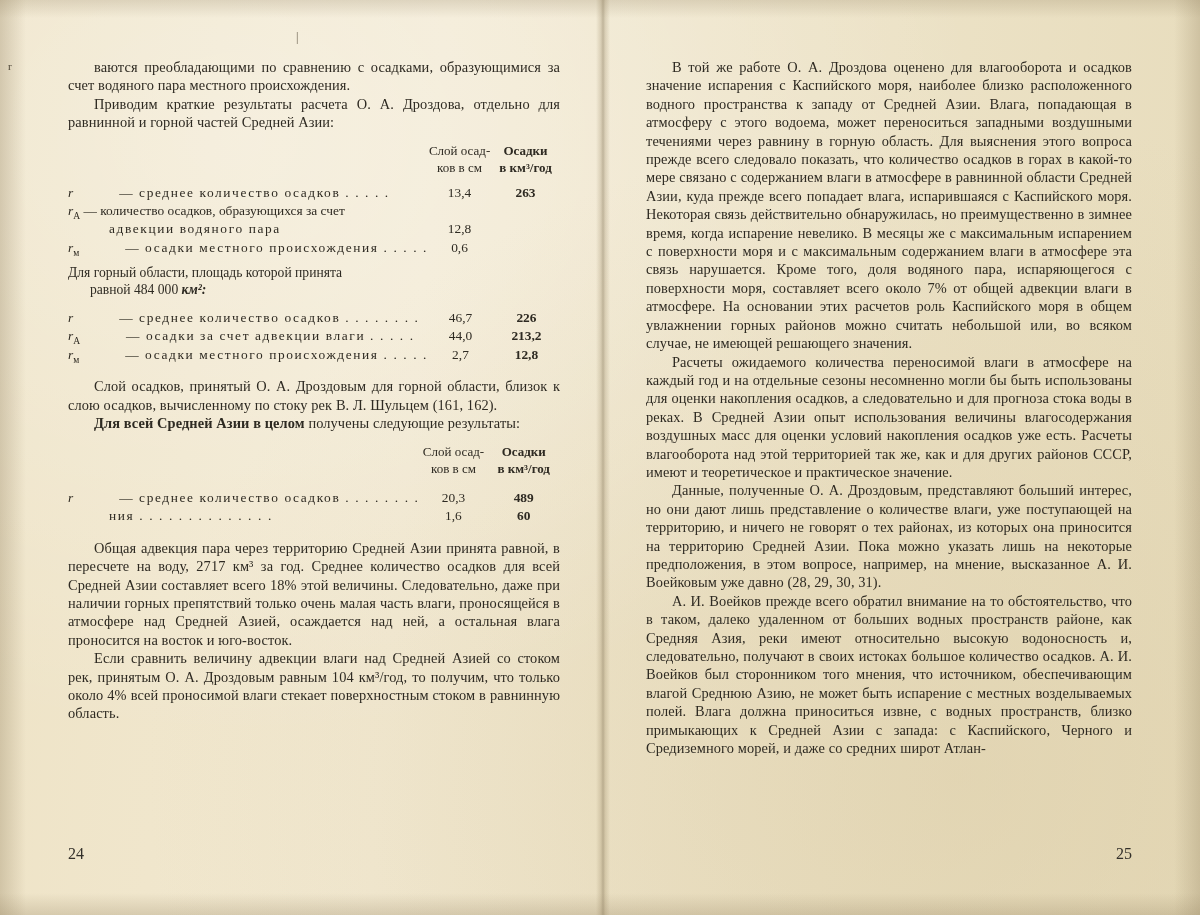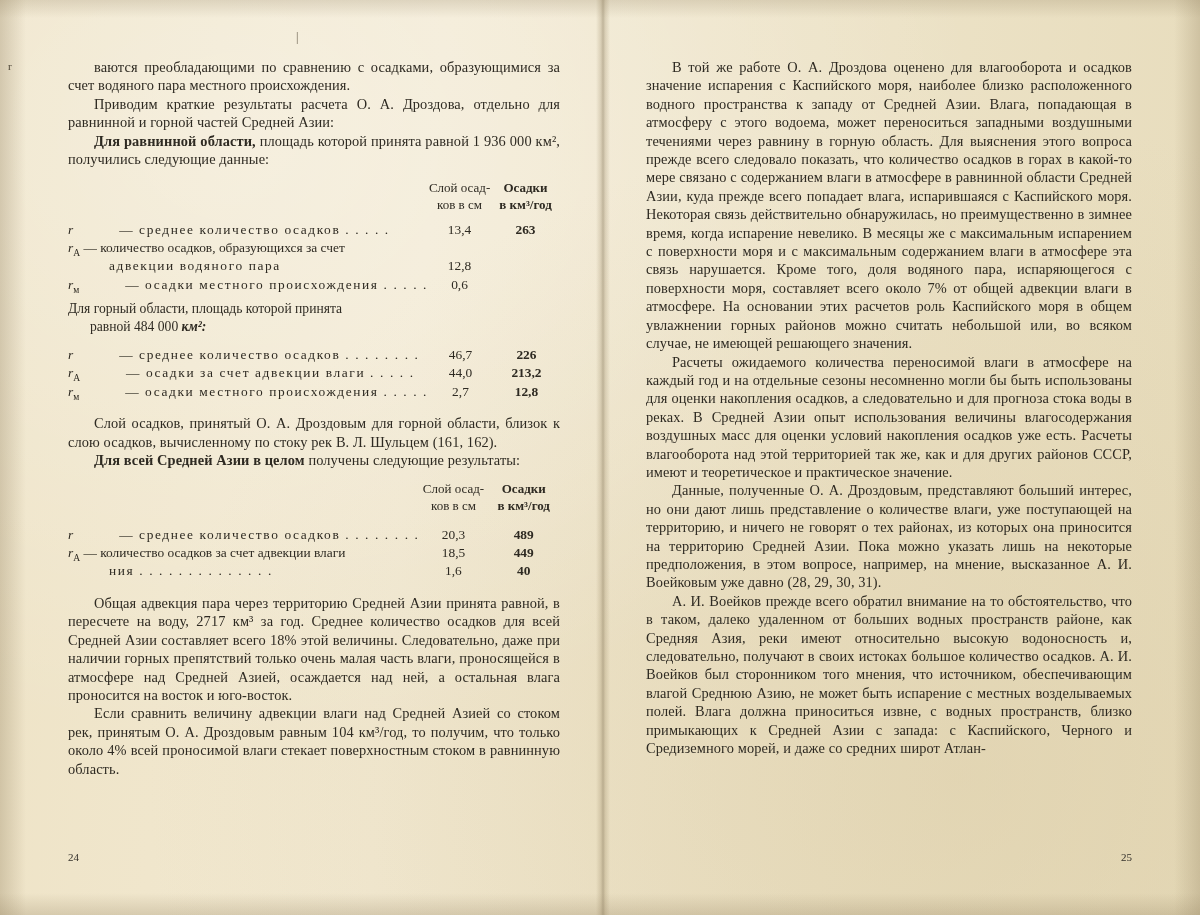"Для равнинной области, площадь которой" p.body { html: <p><span>Для равнинной области,</span><span> площадь которой принята равной 1 936 000 км², получились следующие данные:</span></p> -> none }
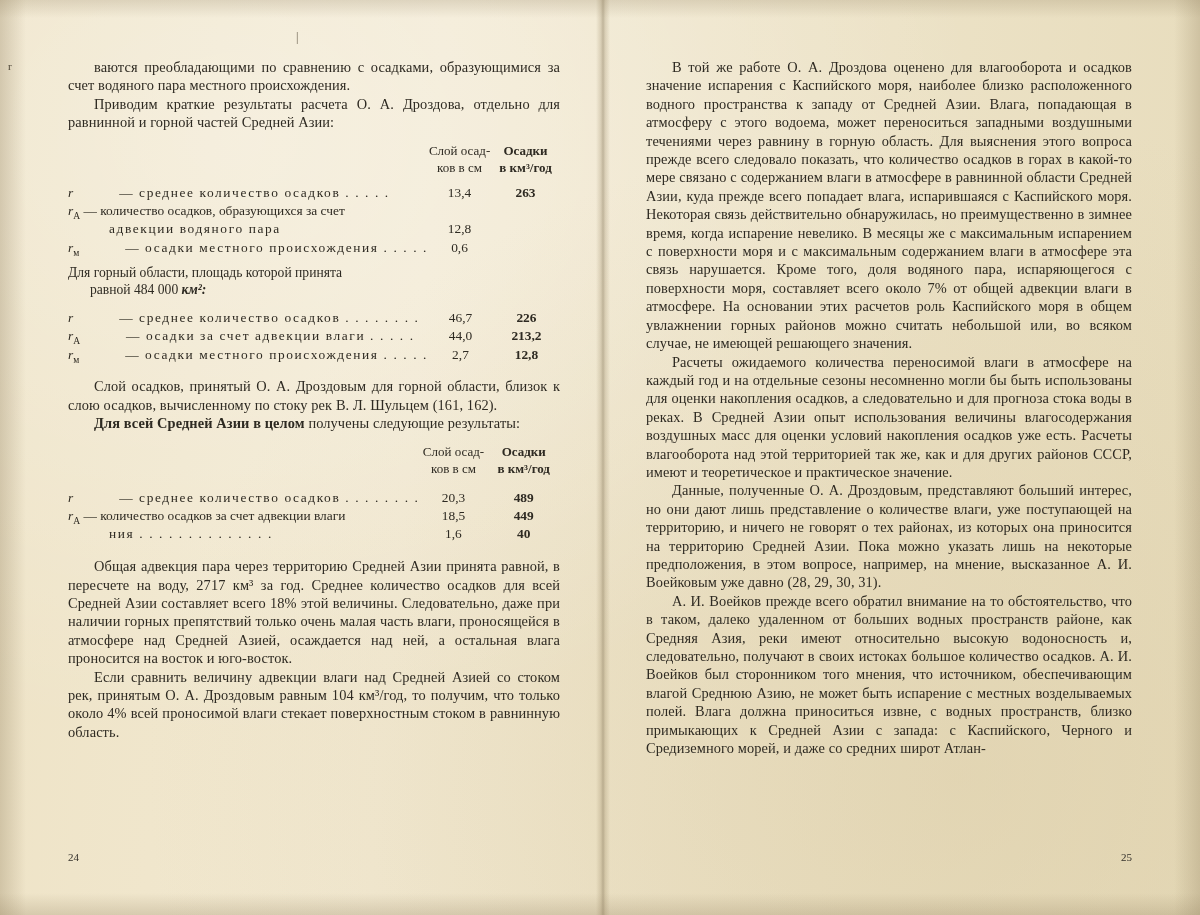"rА — количество осадков за" tr { html: <tr> <td><span>r</span><span>А</span><span> — количество осадков за счет адвекции влаги</span></td> <td>18,5</td> <td>449</td> </tr> -> none }
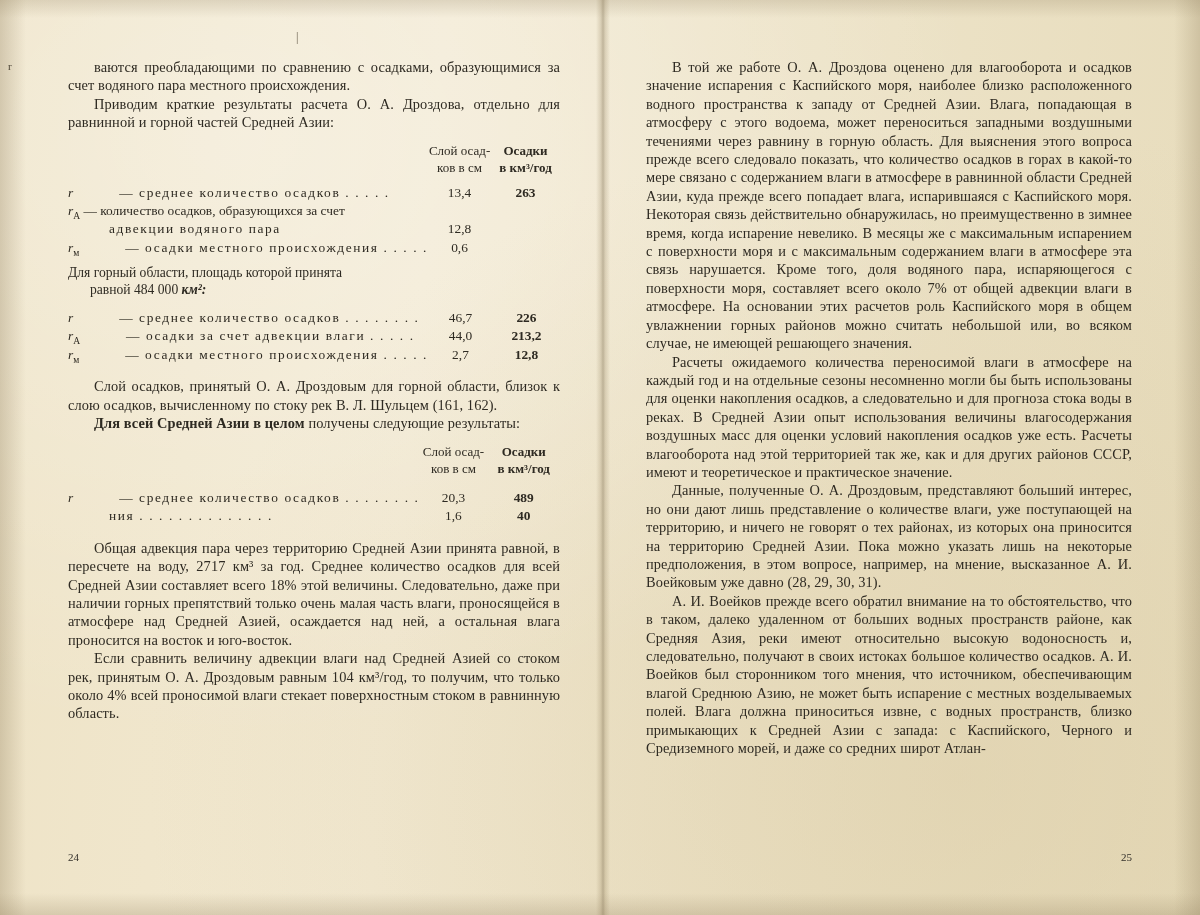"40" td.c2 { text: 40 -> 60 }
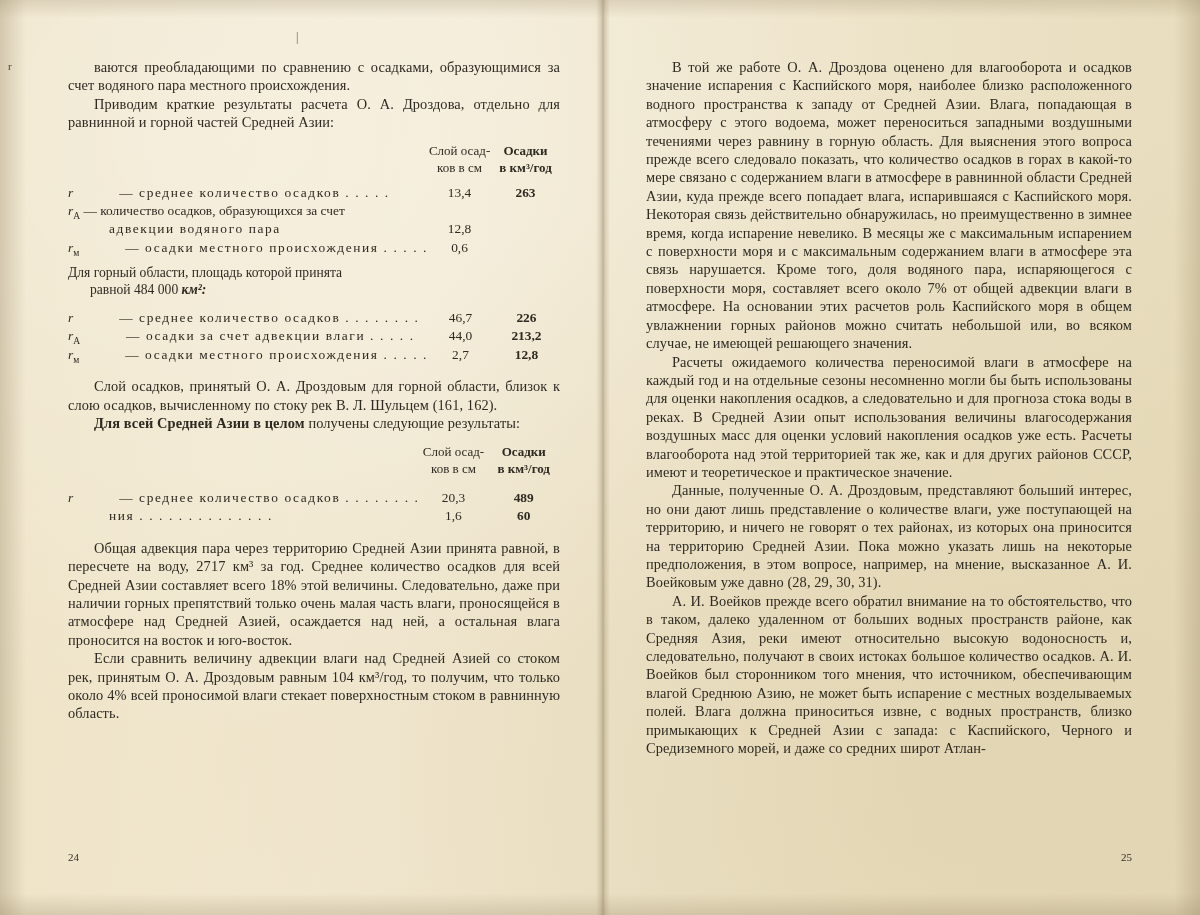"24" .folio { font-size: 11px -> 16px }
